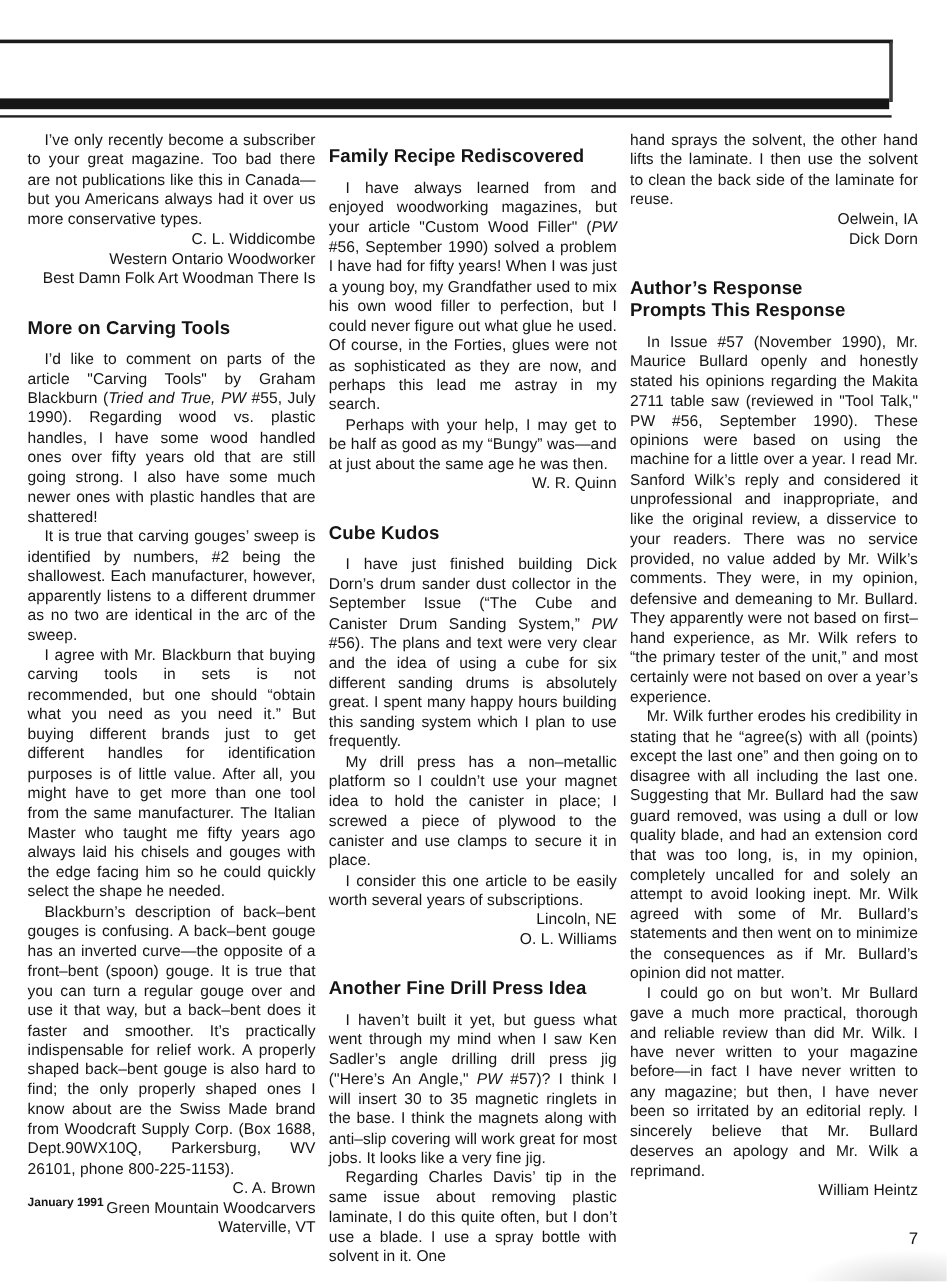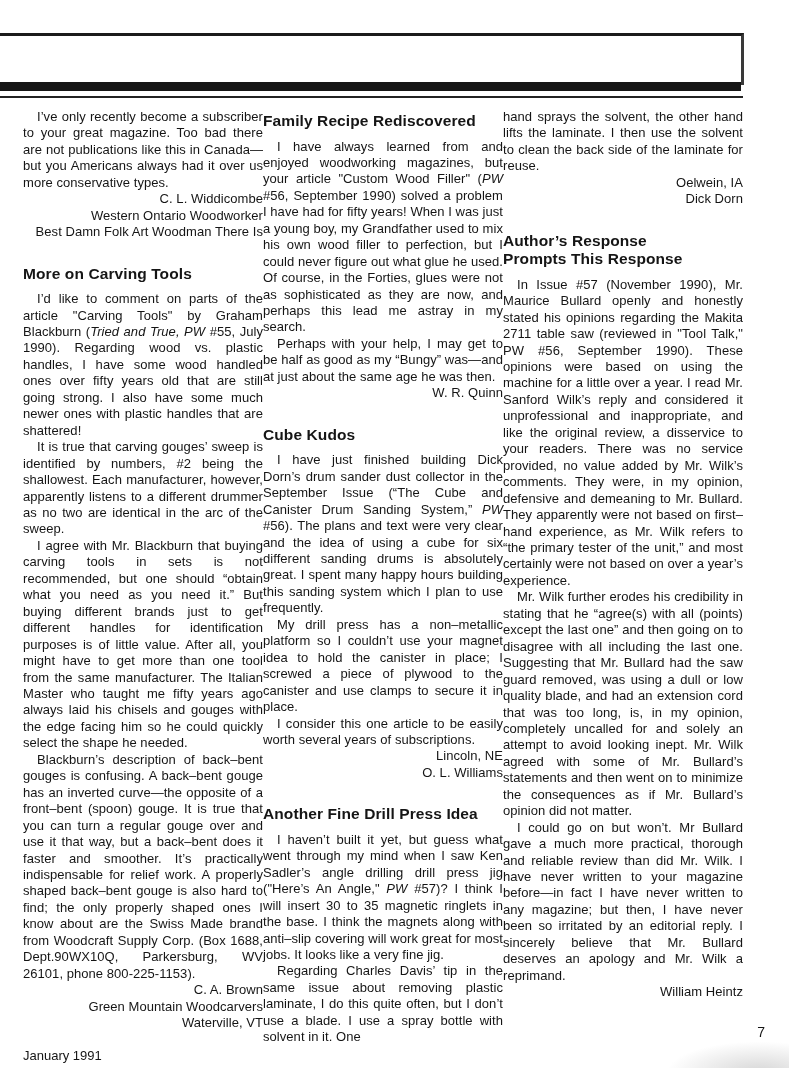"I’ve only recently become a" .columns { gap: none -> 11px }
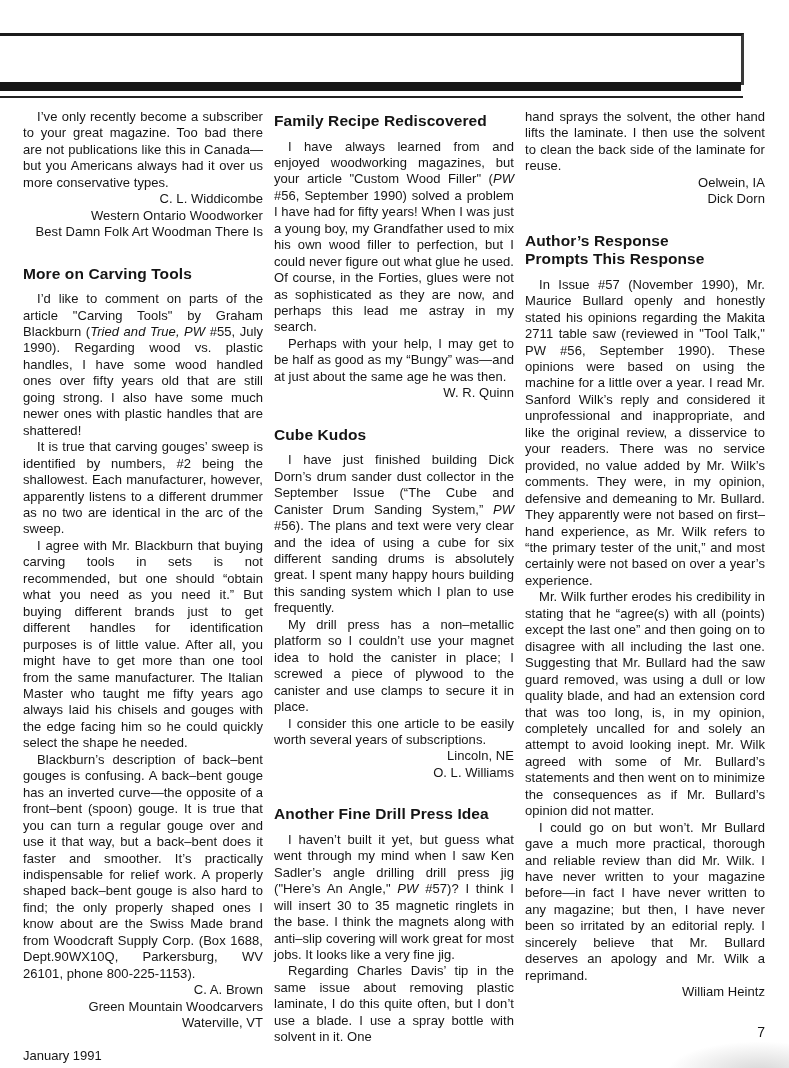"Family Recipe Rediscovered" .col h2:first-child { margin-top: 3px -> 13px }
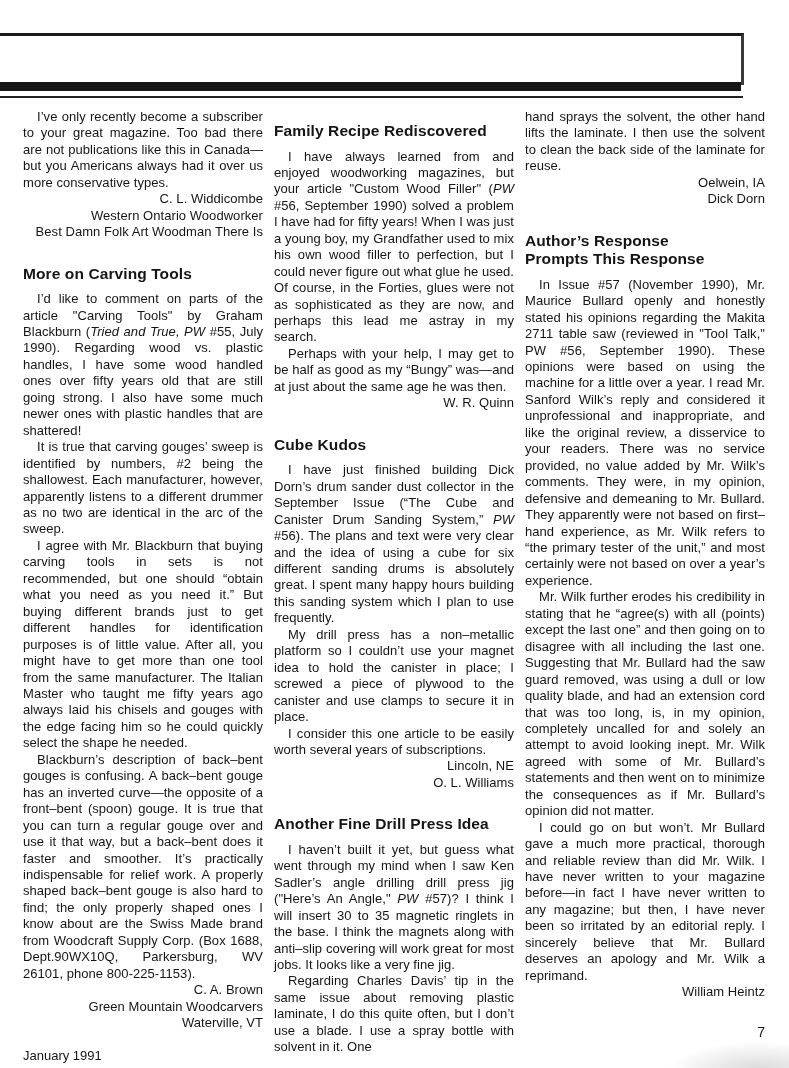"January 1991" .footer-left { font-size: 13px -> 10px; font-weight: normal -> bold; top: 1048px -> 997px }
